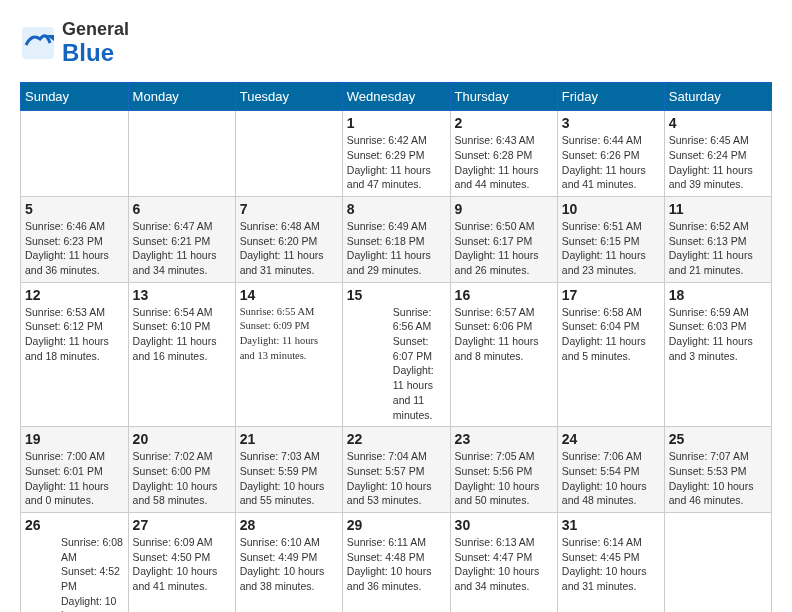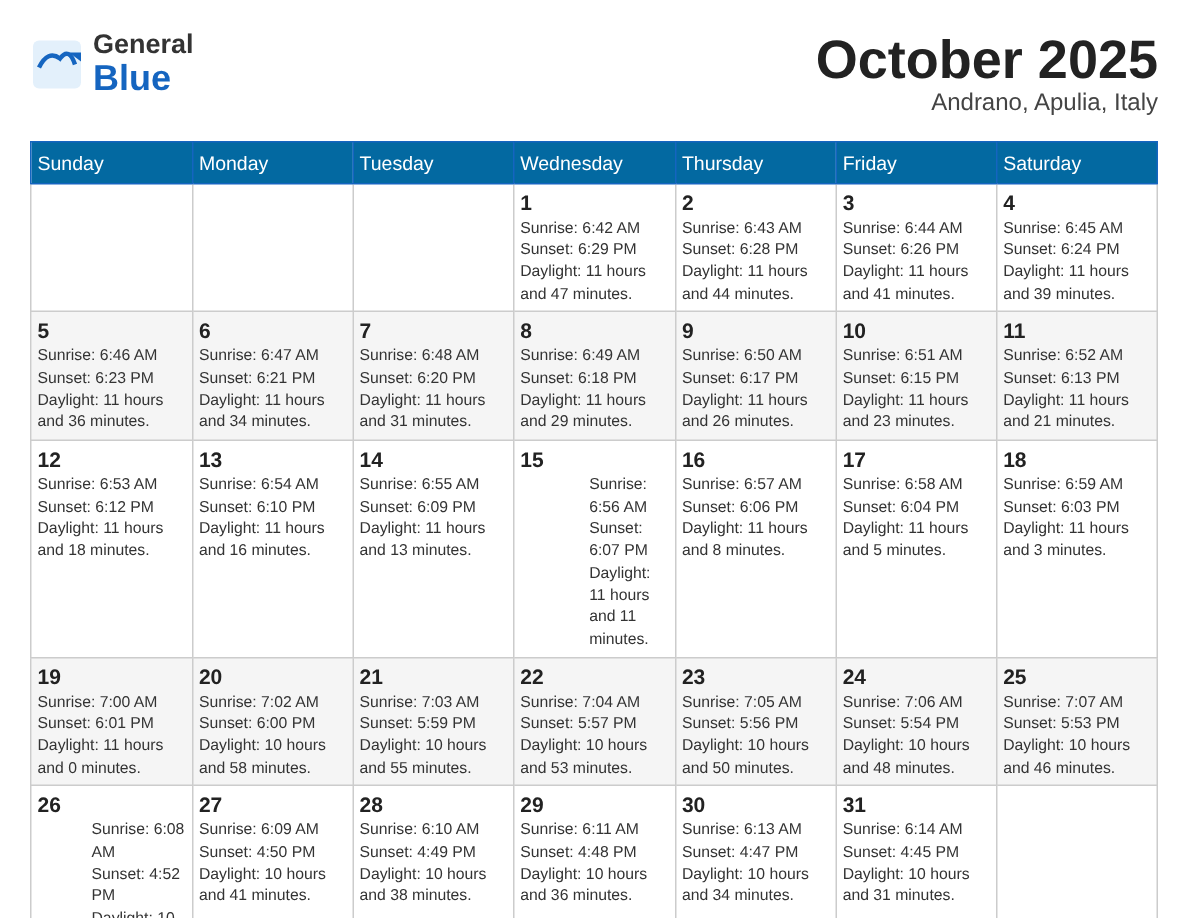"October 2025" div.title-block { html: <div> <div>October 2025</div> <div>Andrano, Apulia, Italy</div> </div> -> none }
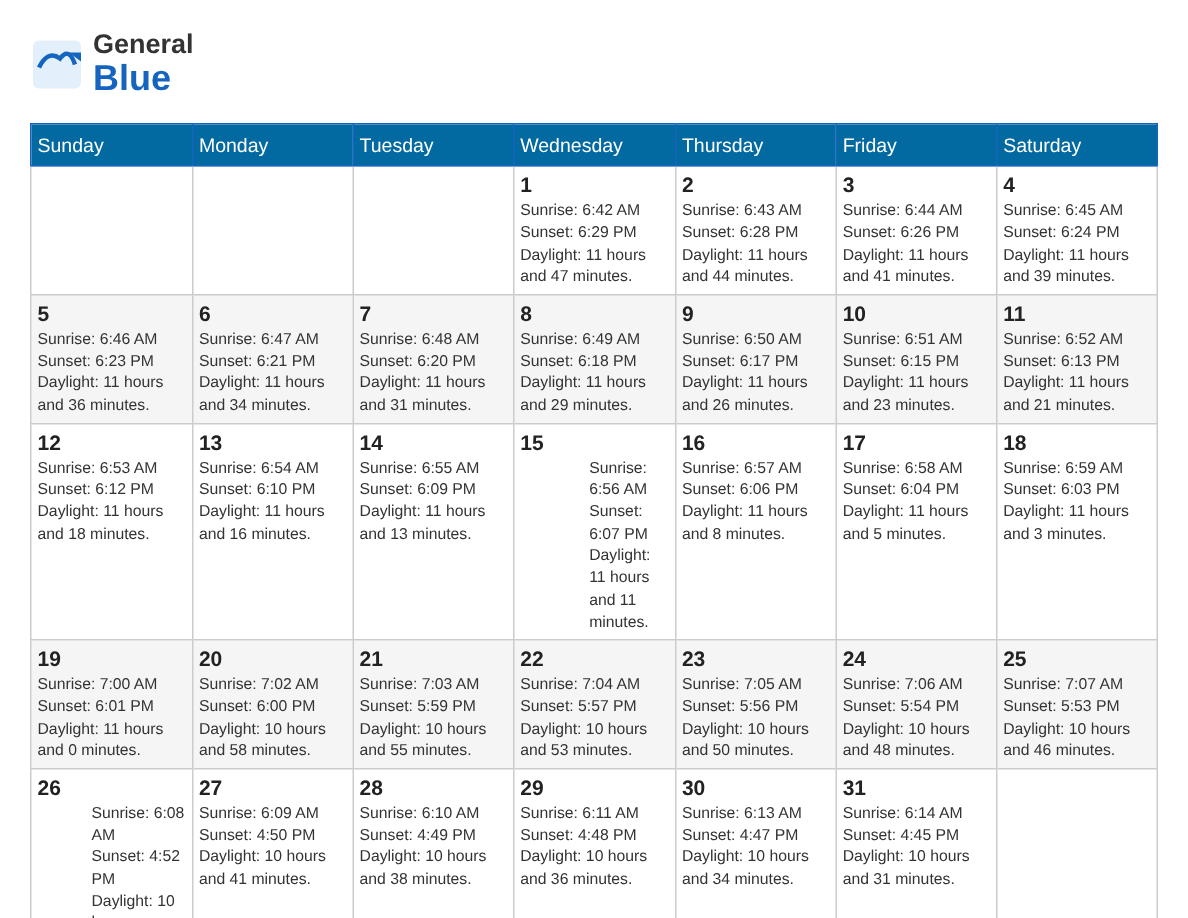"Sunrise: 6:55 AM" div.day-info { font-family: none -> Liberation Serif, serif }
